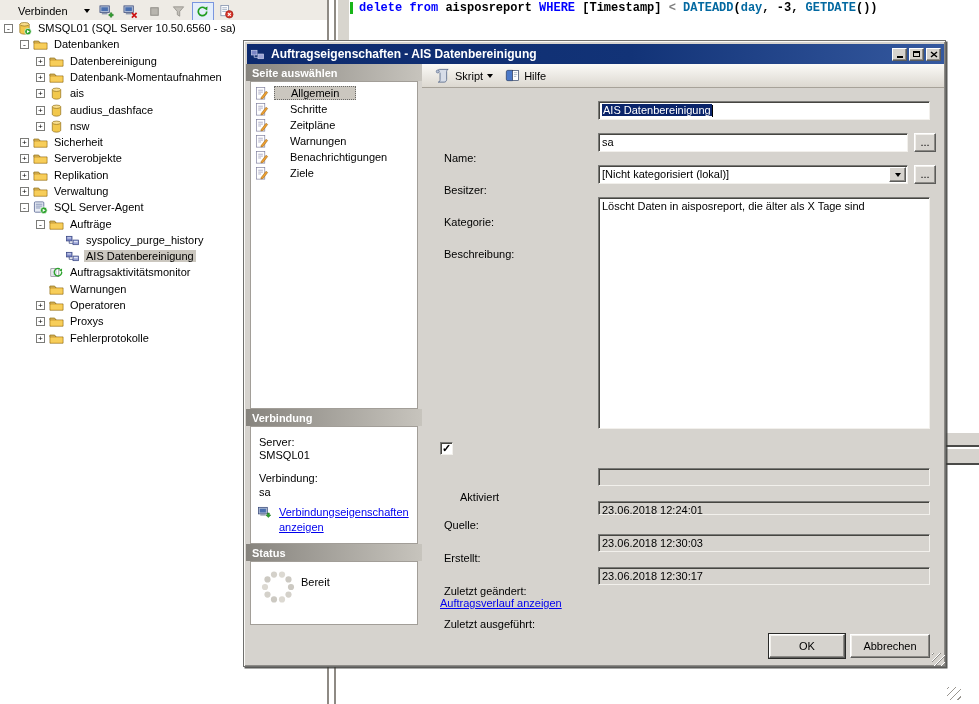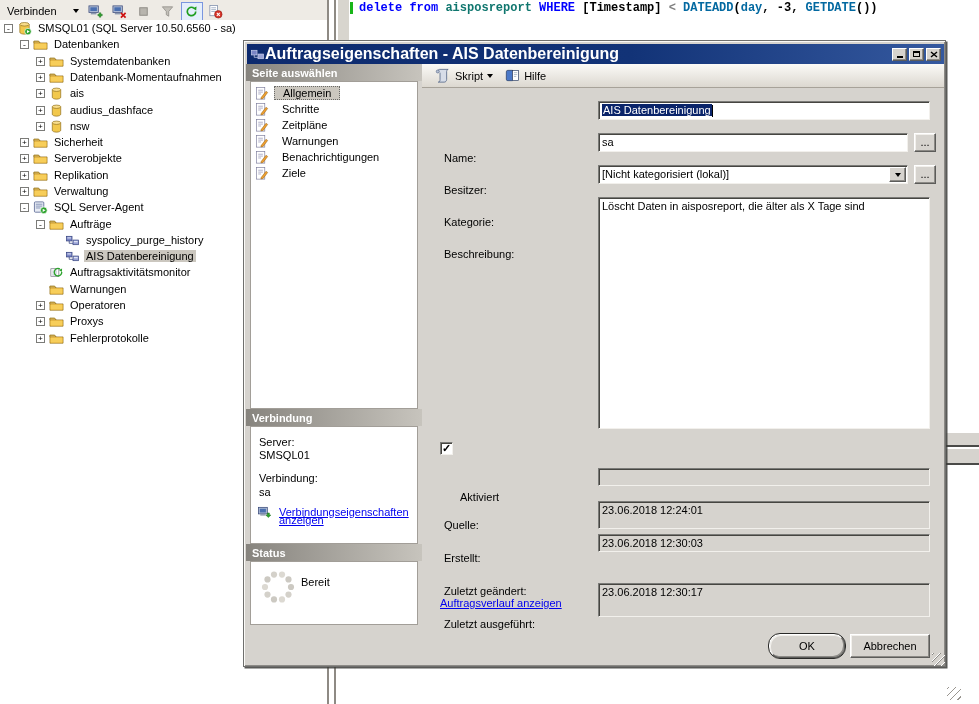"Verbinden" .tb-connect { margin-left: none -> 11px }
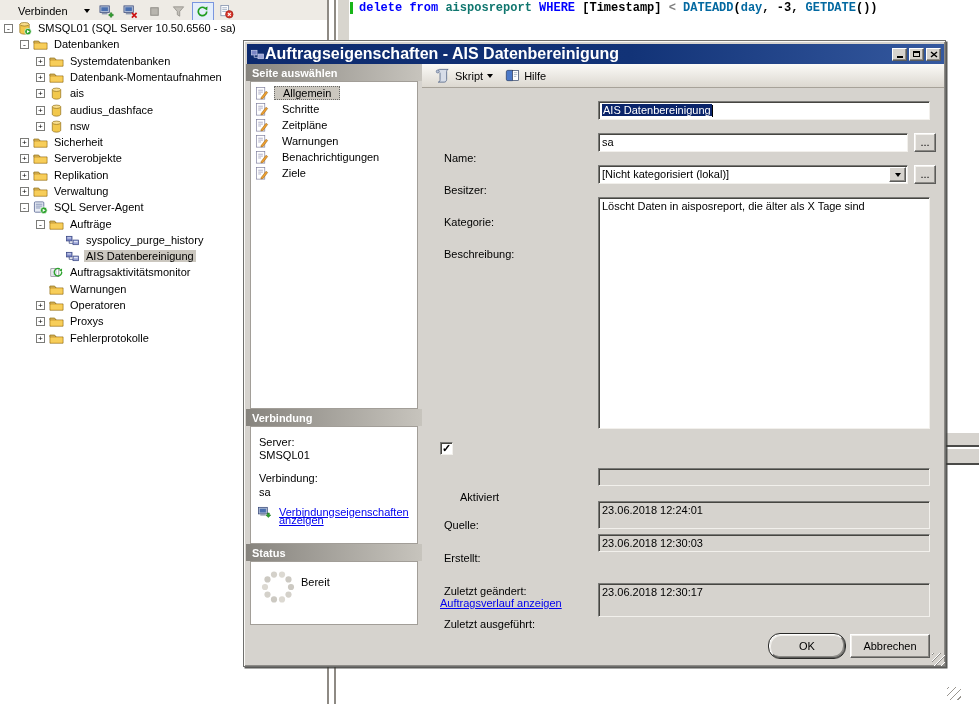"aisposreport" .tk-tbl { color: #0f766e -> #000000 }
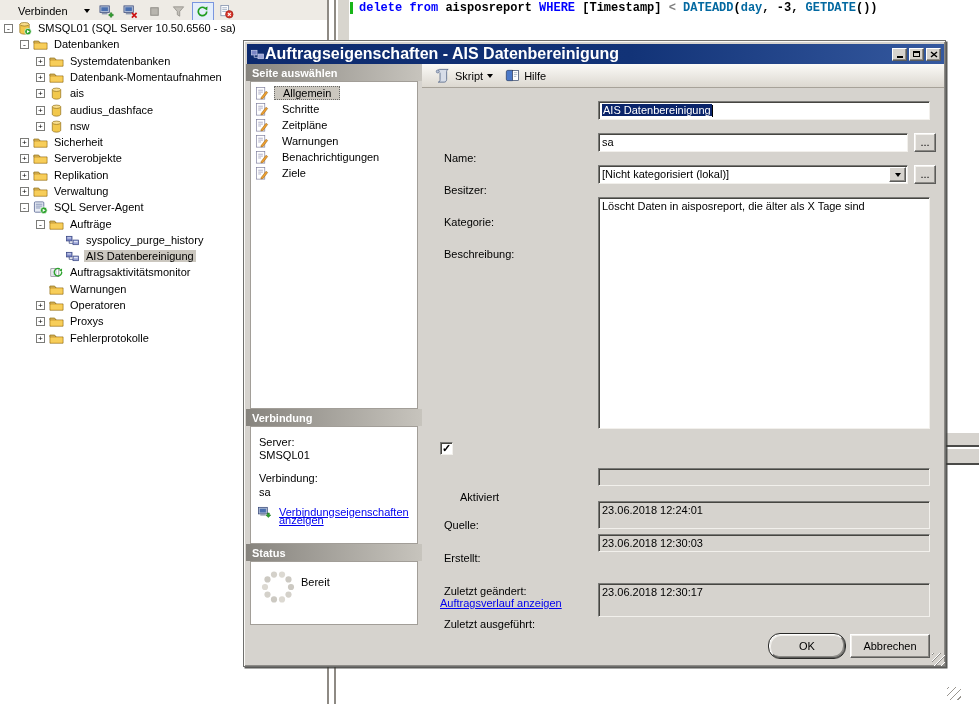"Systemdatenbanken" span.tlabel { text: Systemdatenbanken -> Datenbereinigung }
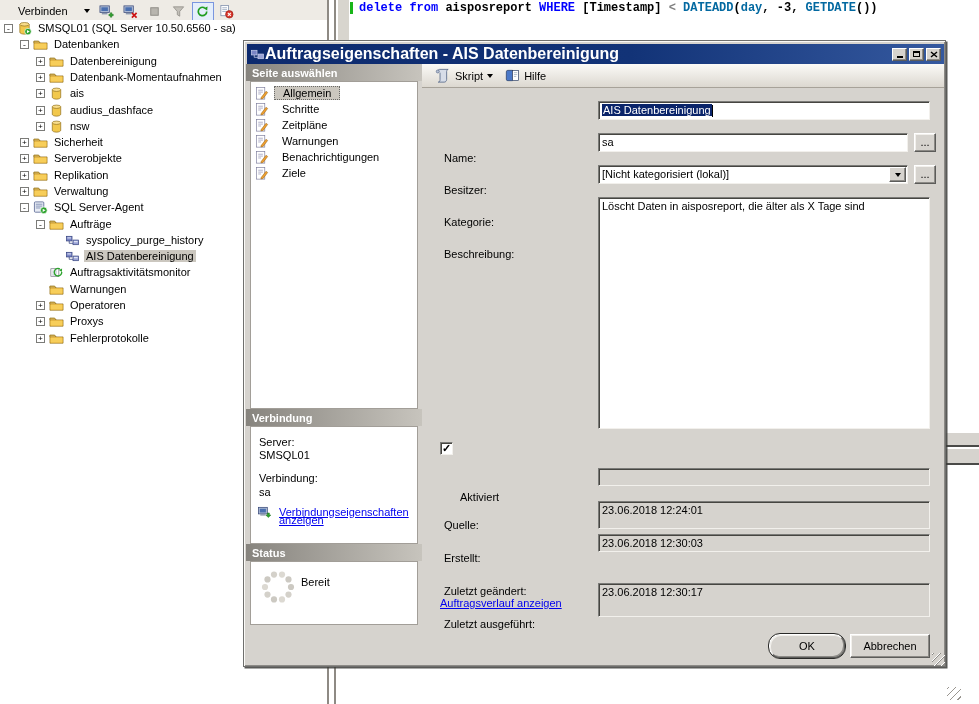"Auftragseigenschaften - AIS" #dlg-title { font-size: 16px -> 12px; margin-left: 0 -> 6px }
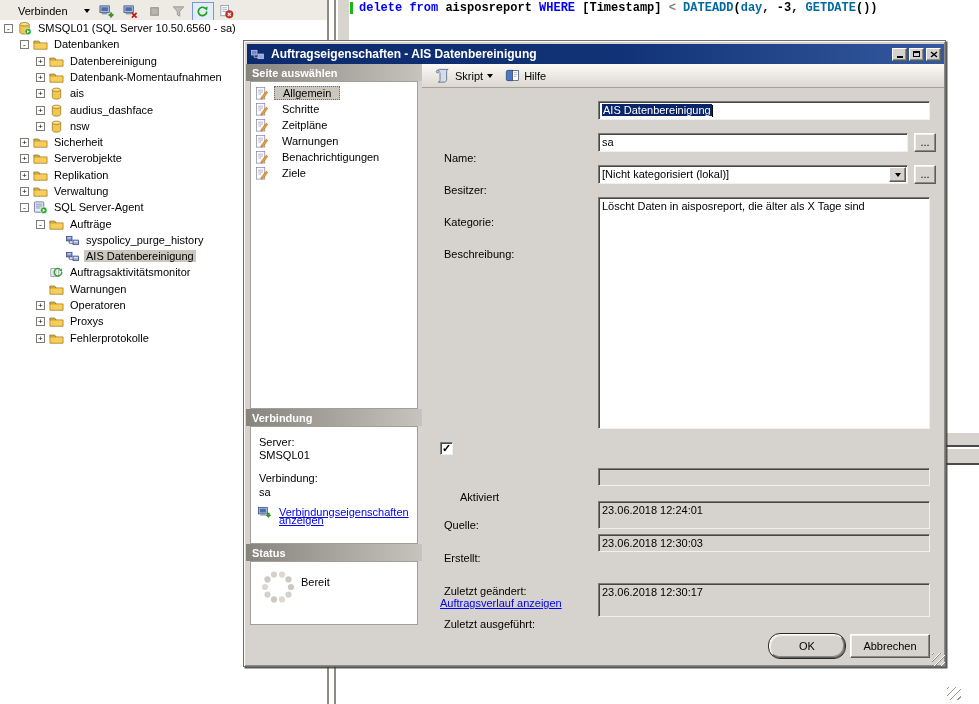"Allgemein" .page-item .plabel { padding: 0 8px -> 0 16px }
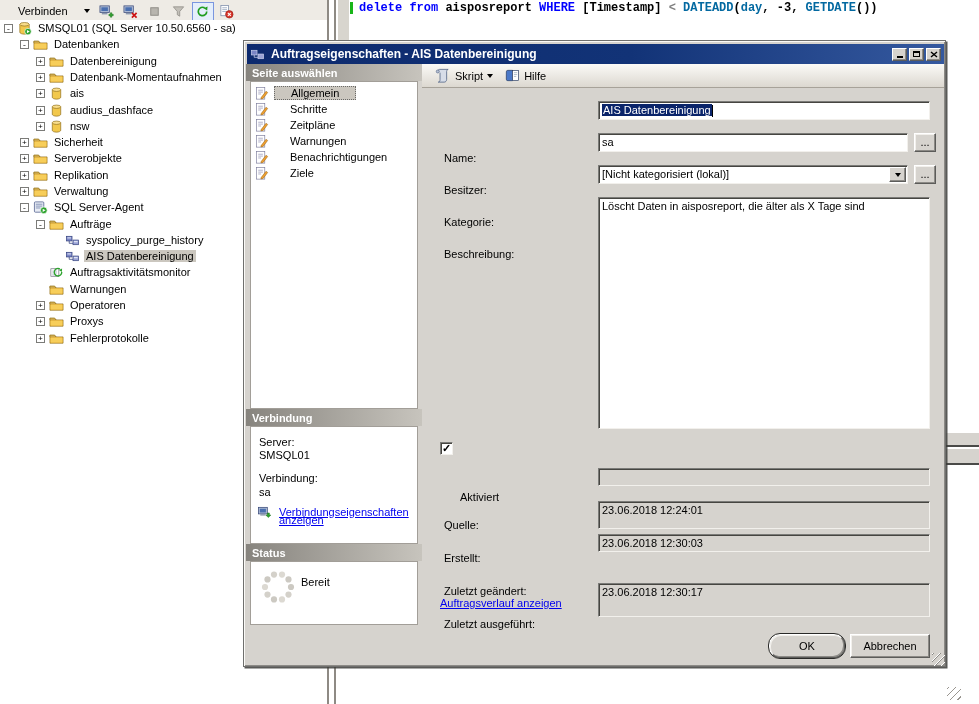"23.06.2018 12:24:01" div.tfield { height: 28px -> 14px }
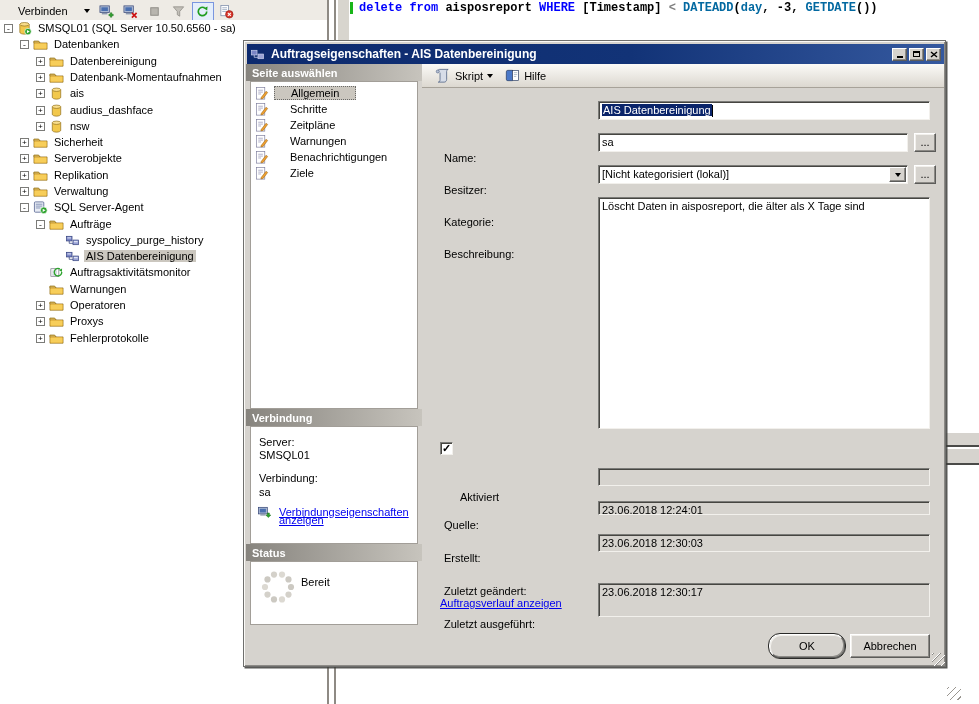"anzeigen" #conn-link2 { top: 87px -> 94px }
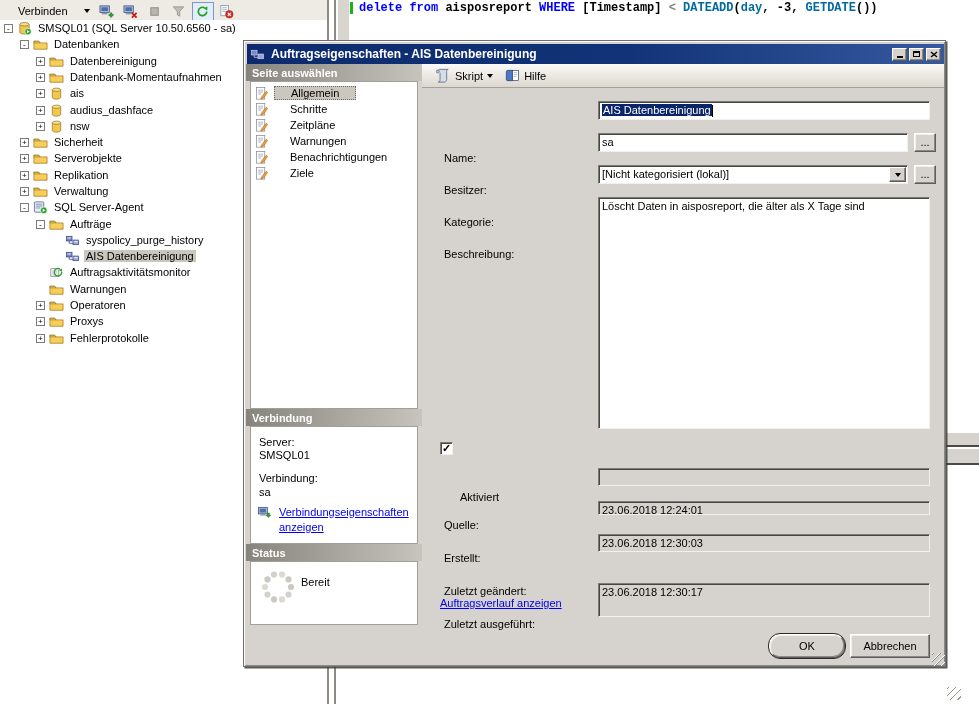"23.06.2018 12:30:17" div.tfield { height: 34px -> 18px; top: 542px -> 526px }
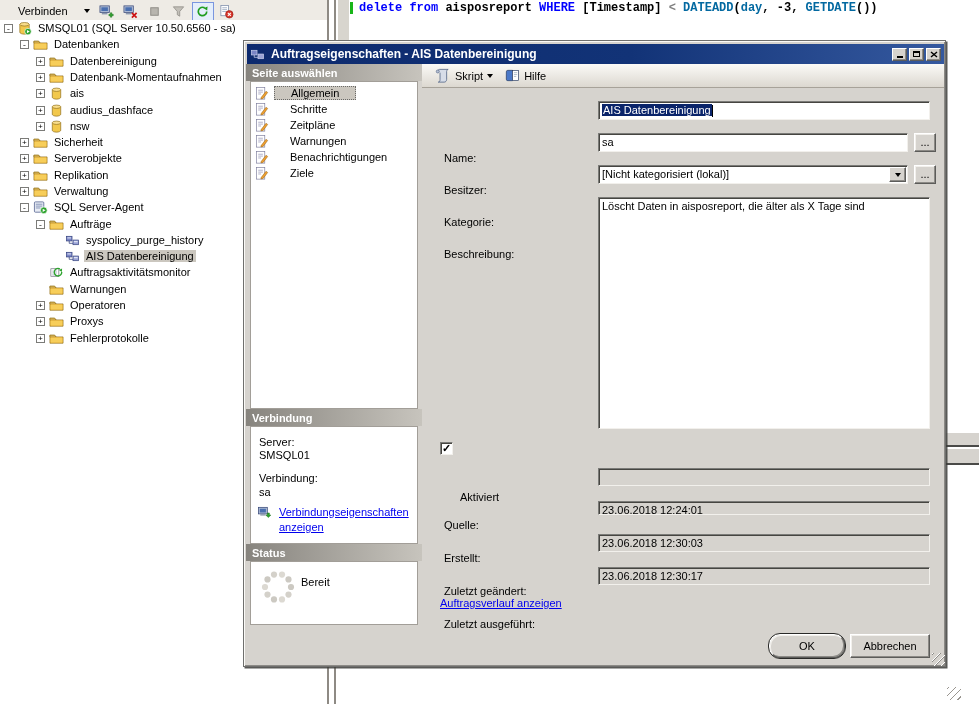"OK" #ok-btn { border-radius: 11px -> none }
